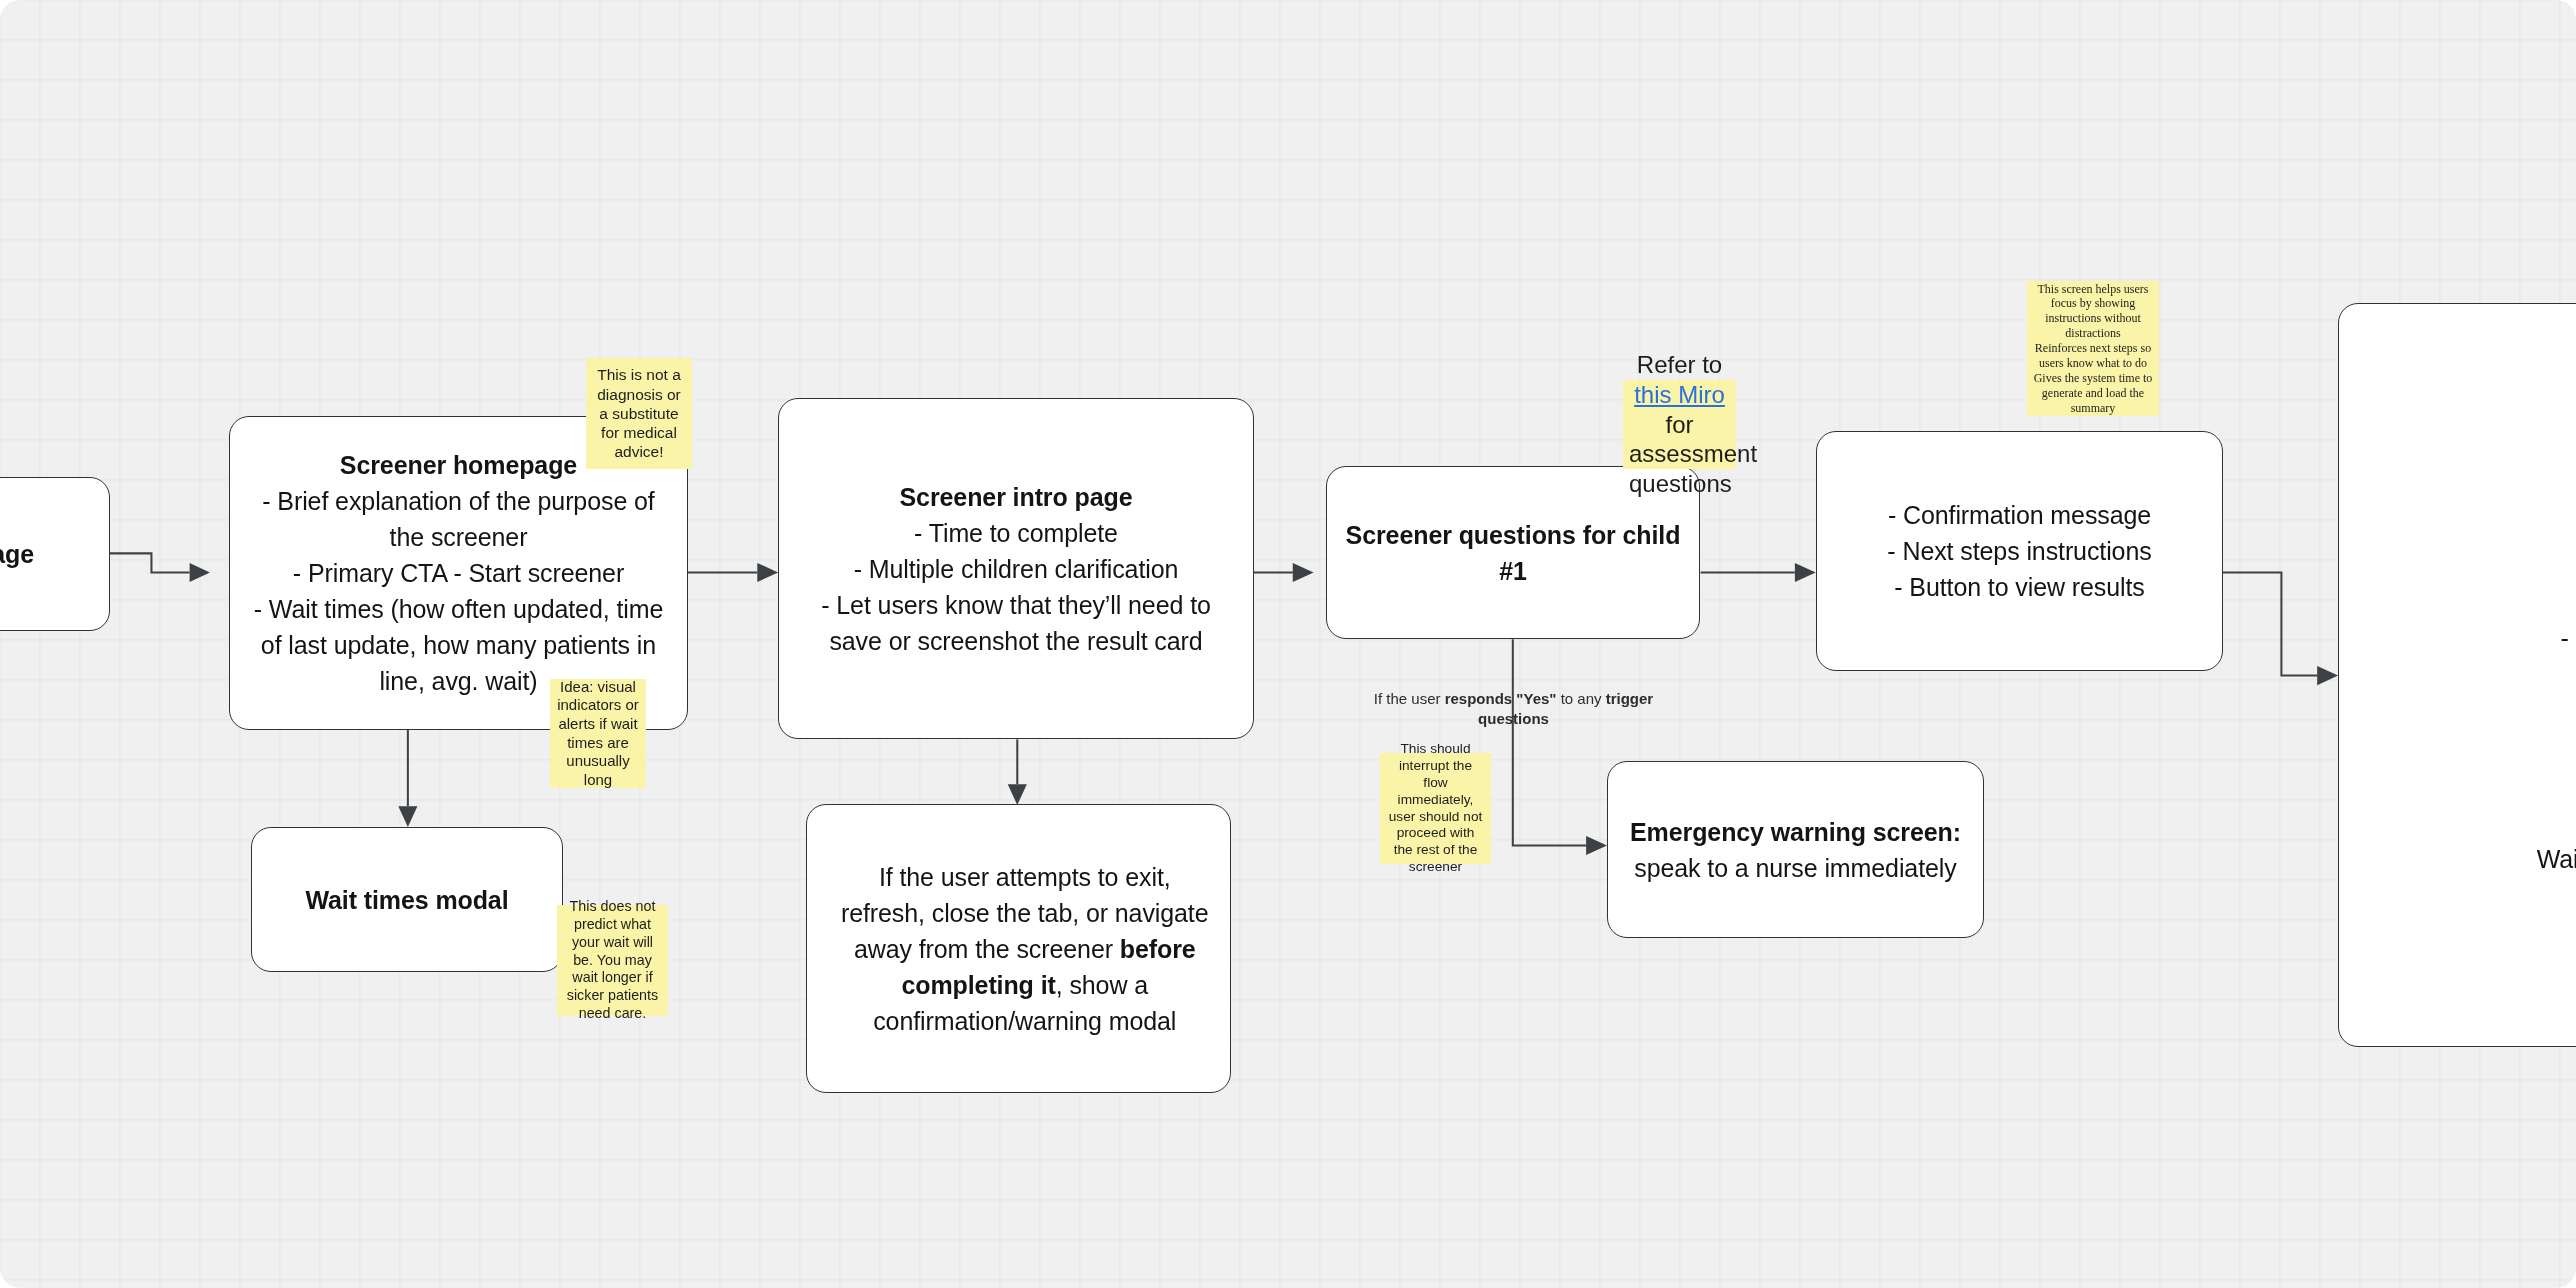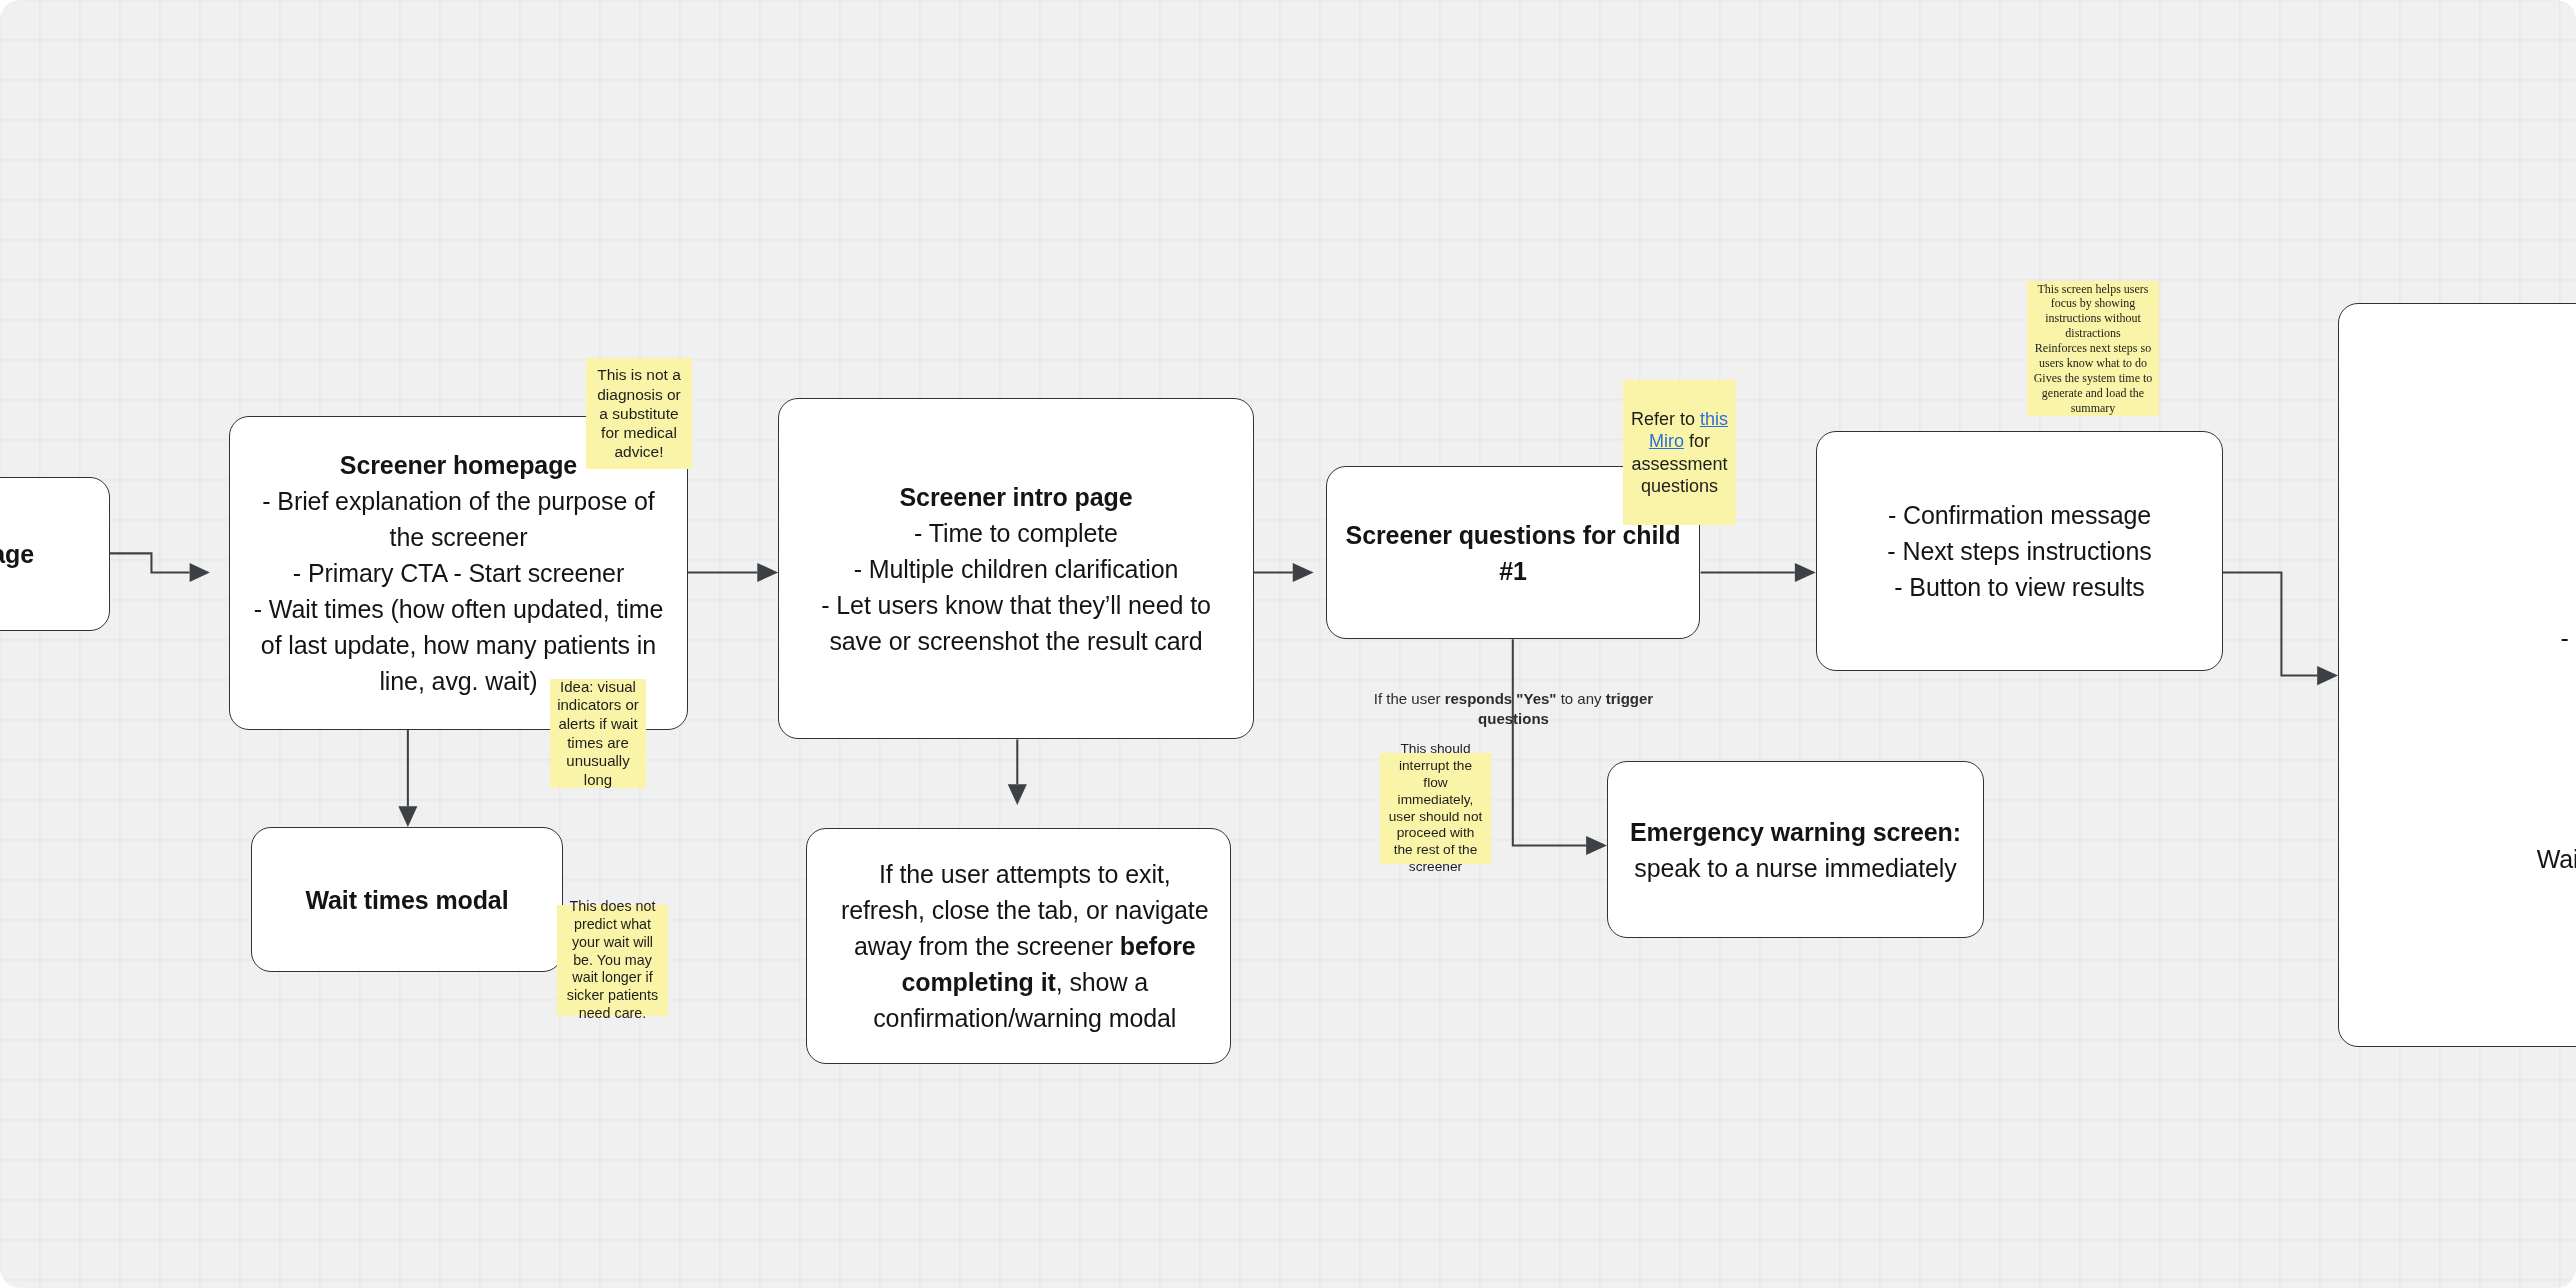"Refer to this Miro for" div.sticky { font-size: 18px -> 24px; height: 145px -> 89px }
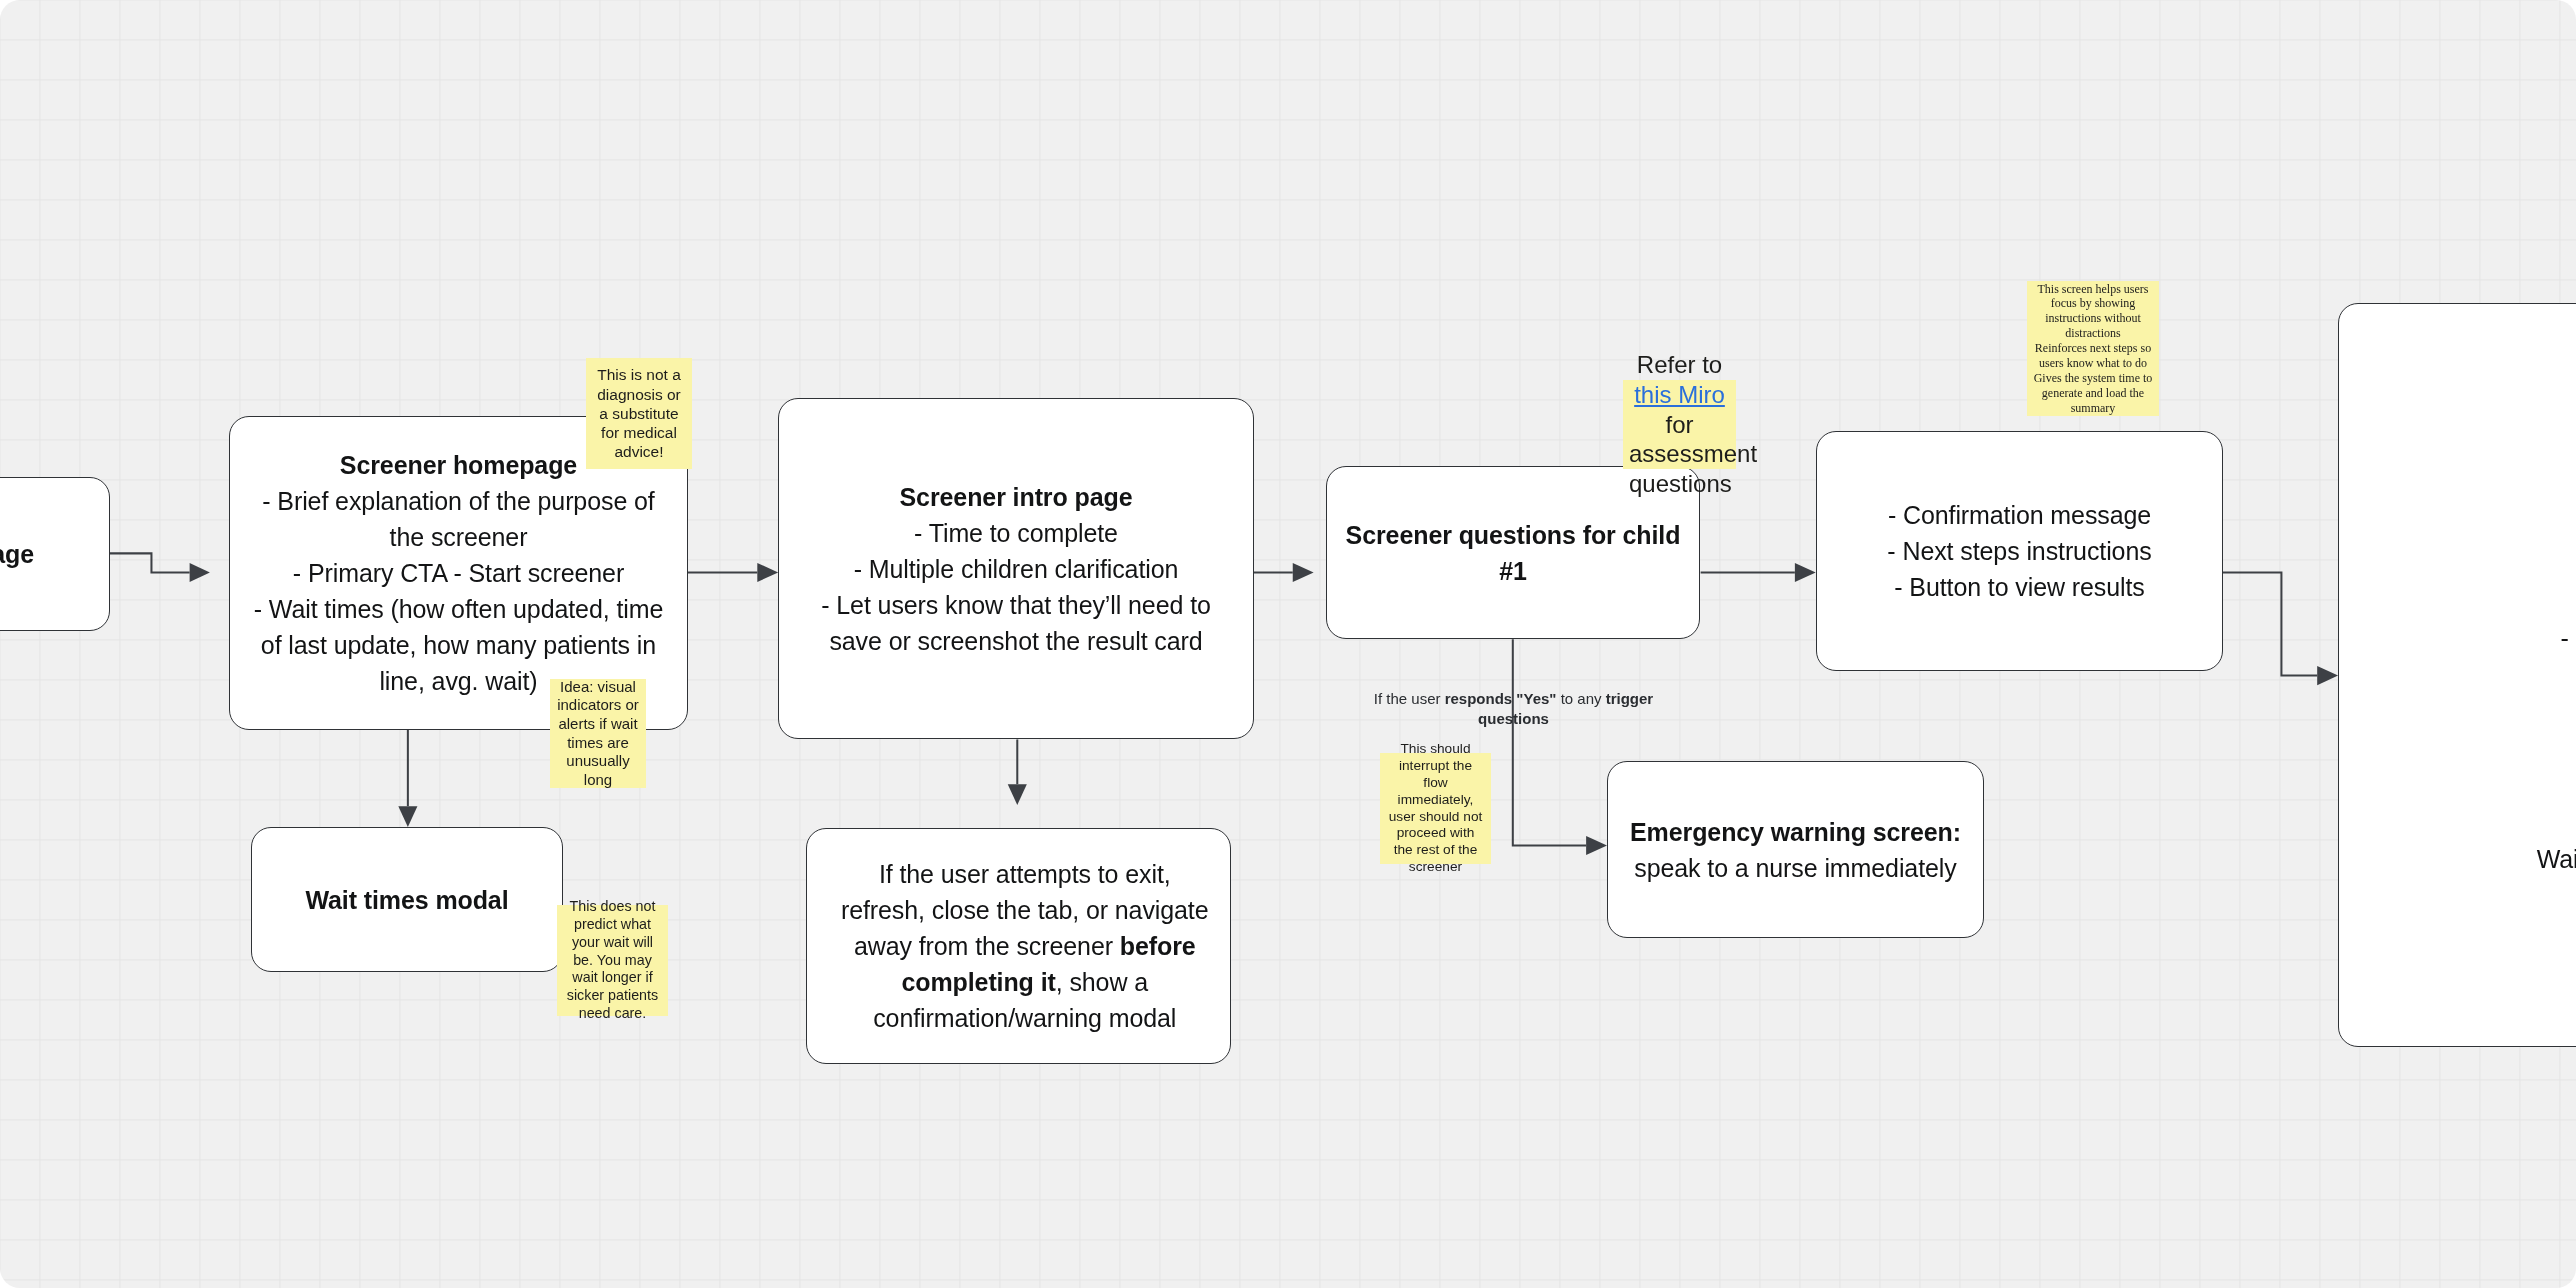"If the user attempts to" div.node { height: 236px -> 289px; top: 828px -> 804px }
